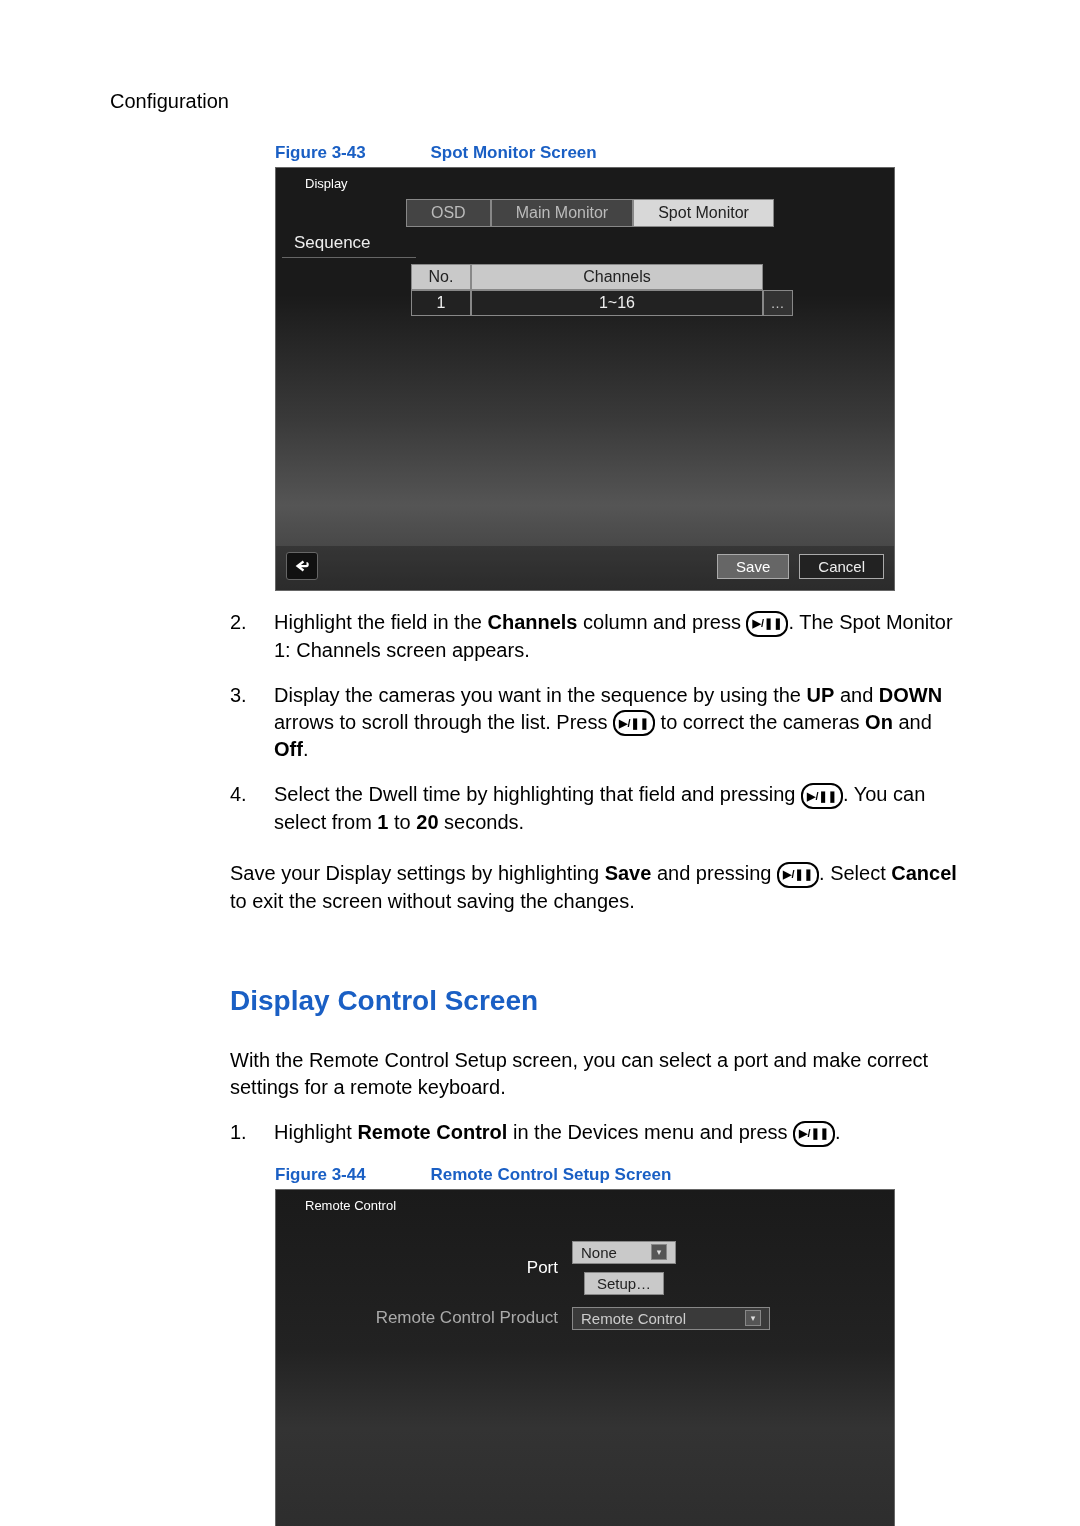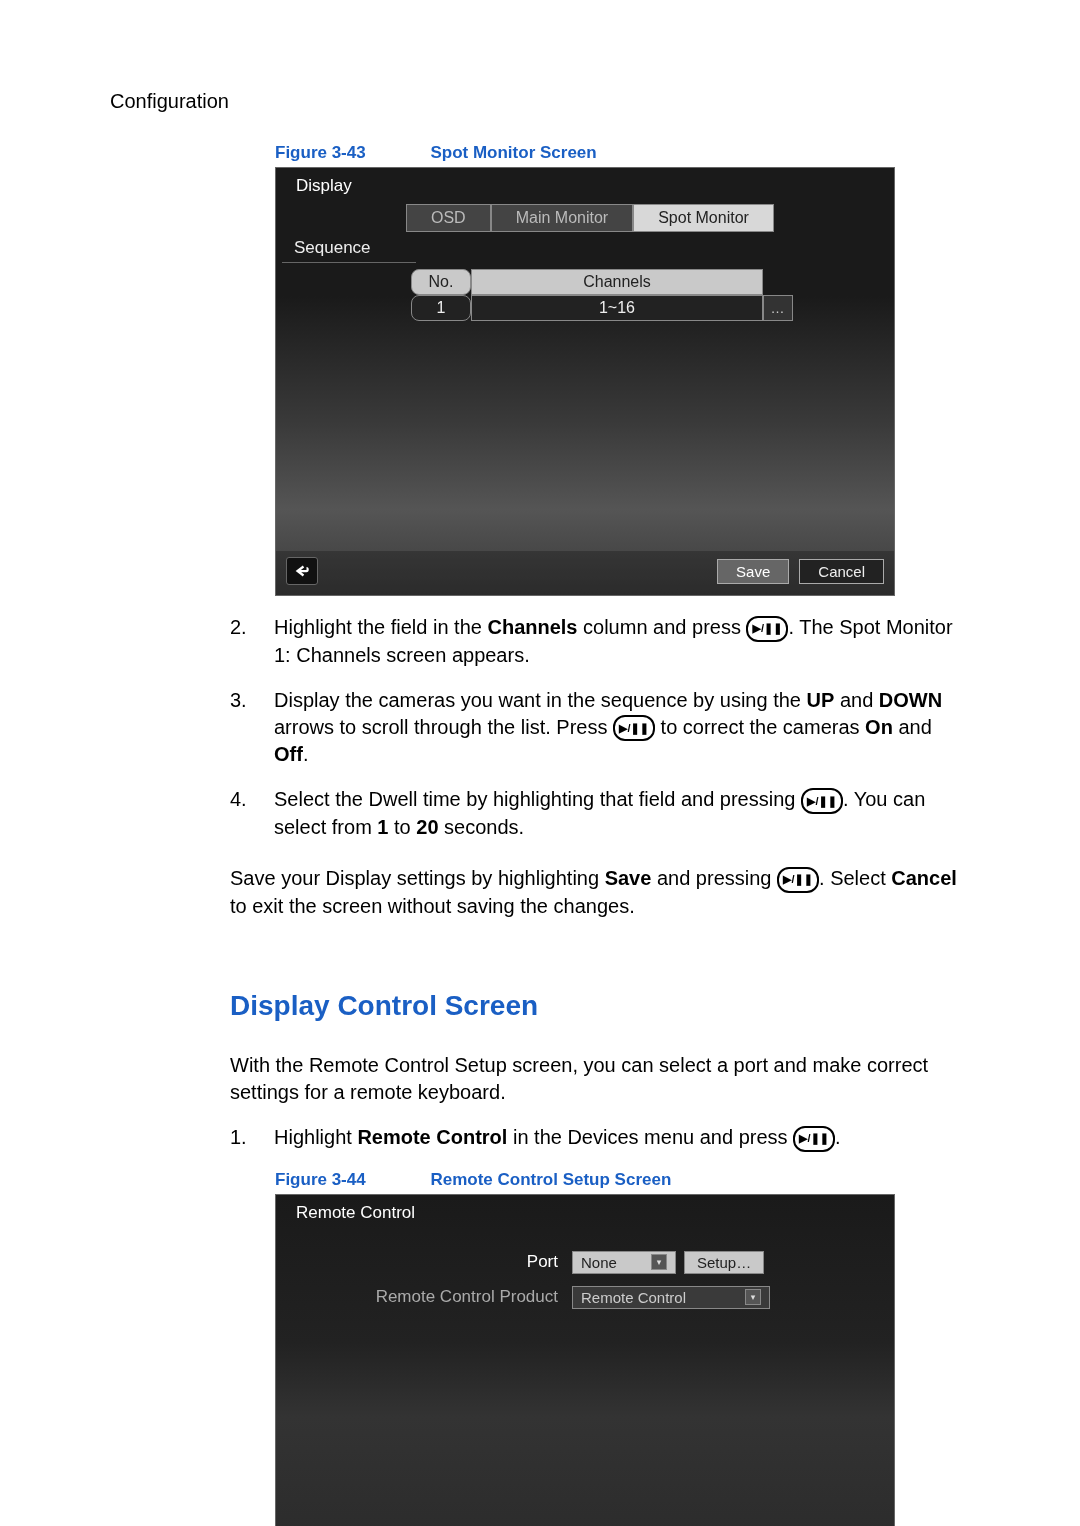"Display" .ss-title { font-size: 17px -> 13px; padding: 8px 20px -> 8px 29px }
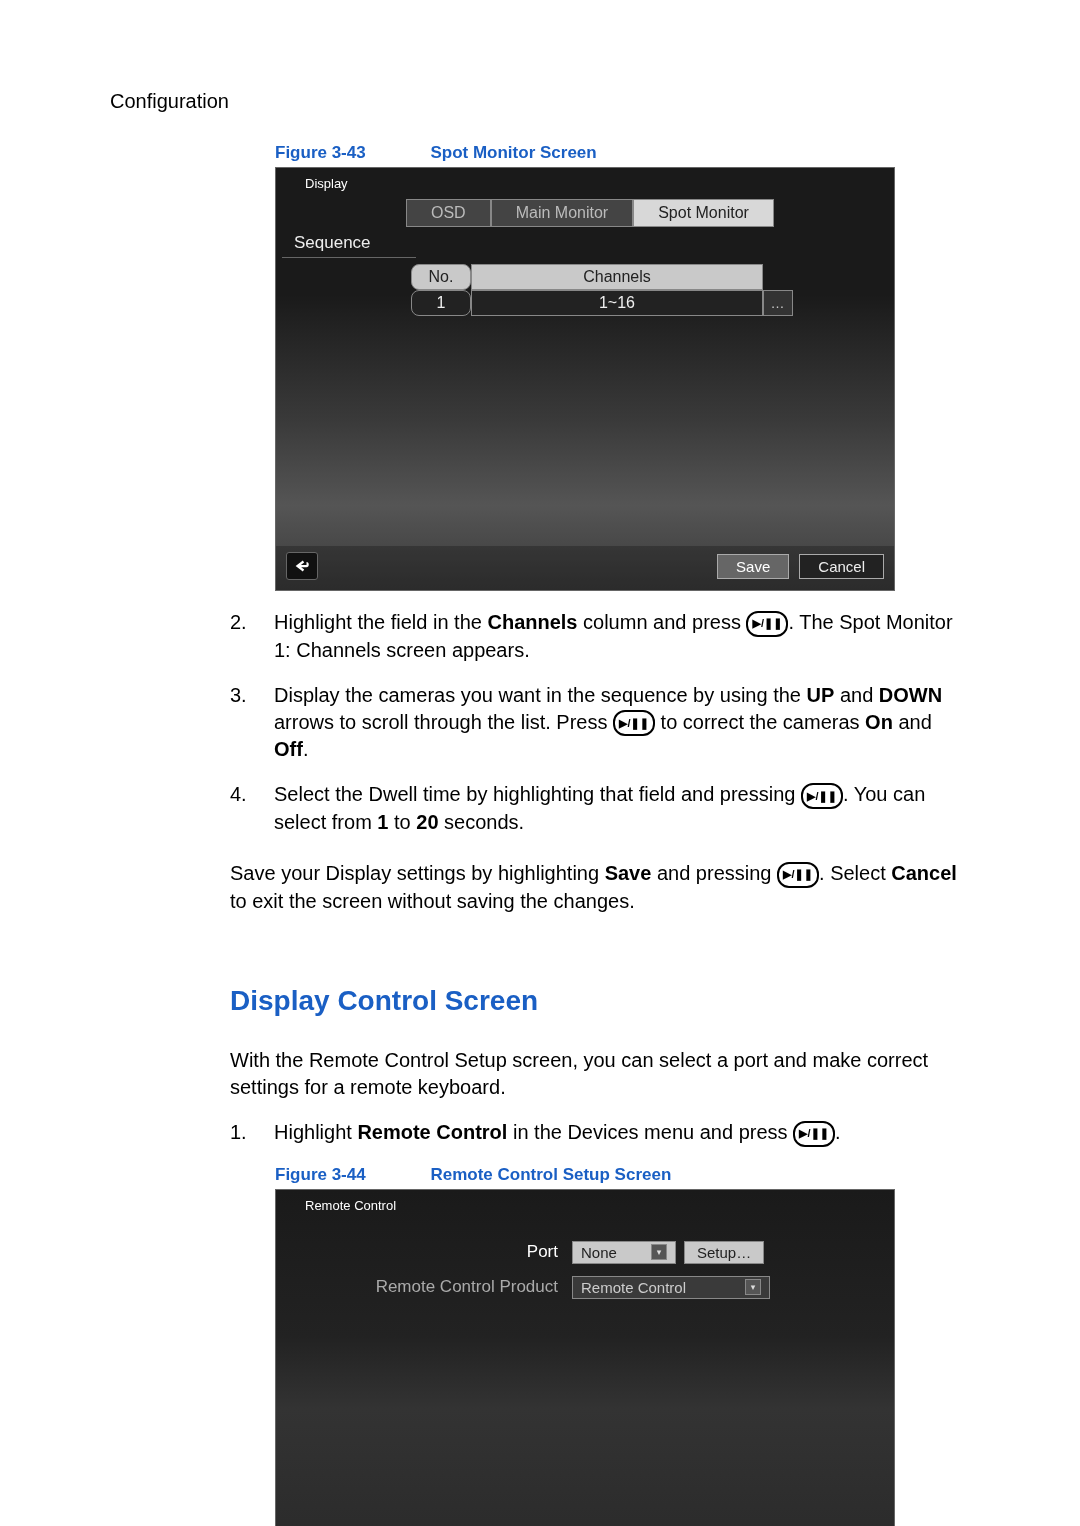"No." .col-no { border-radius: 8px -> none }
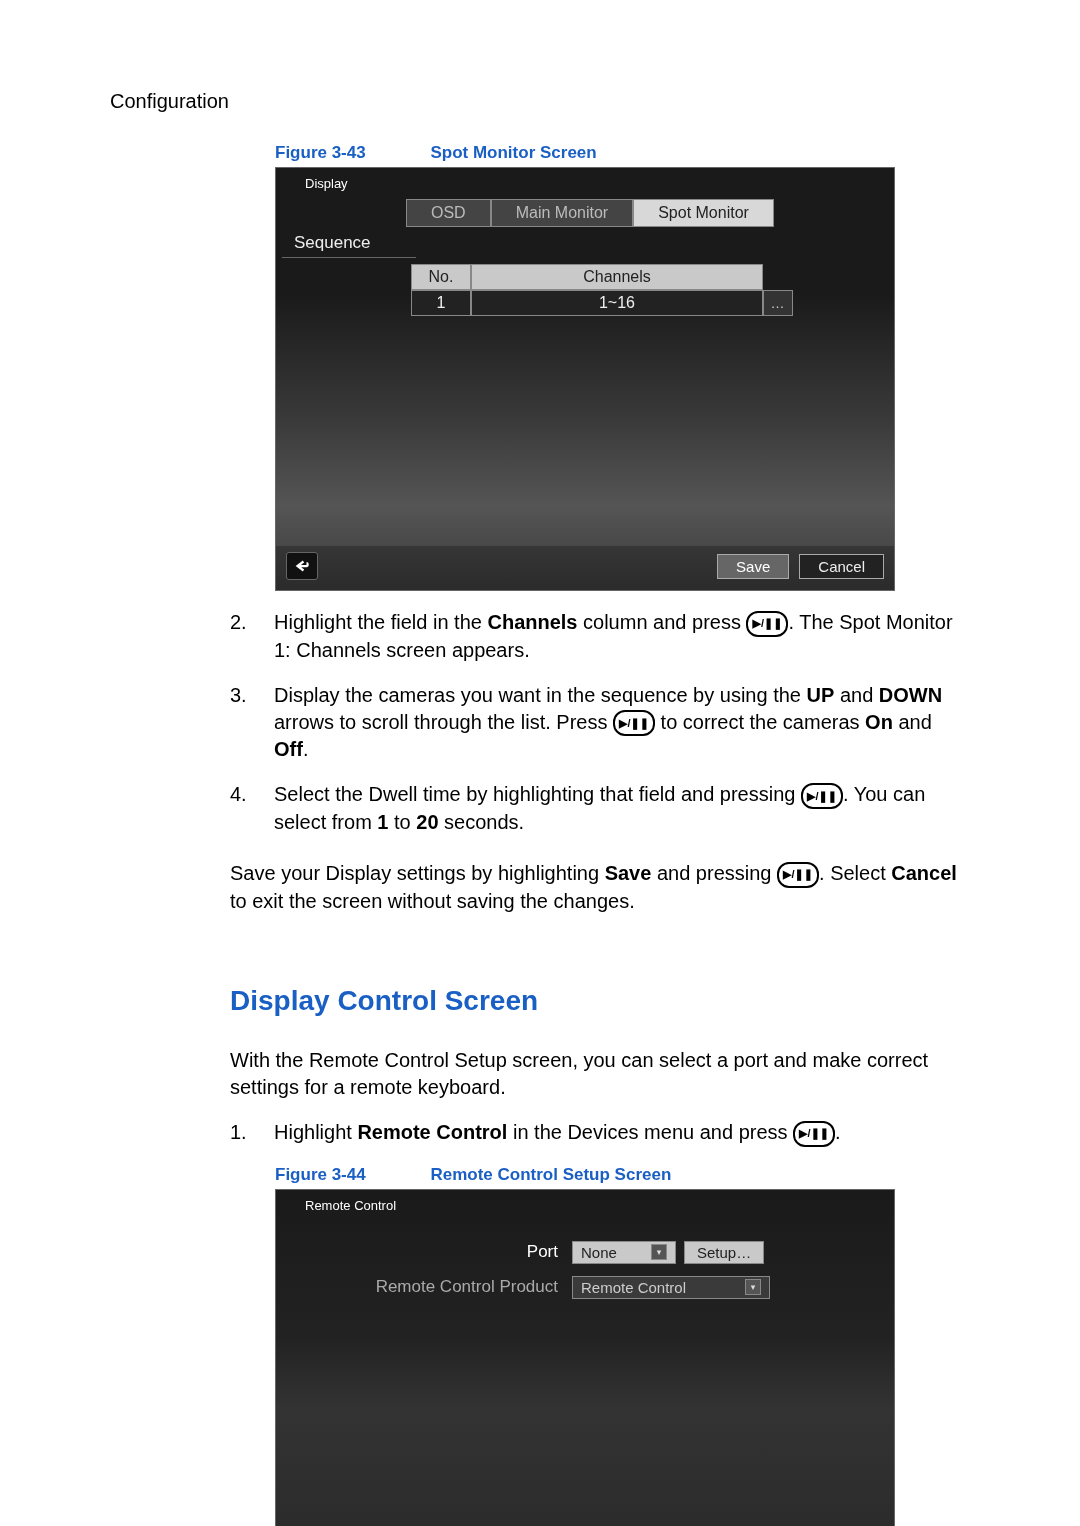"None" .rc-field { flex-direction: none -> column }
